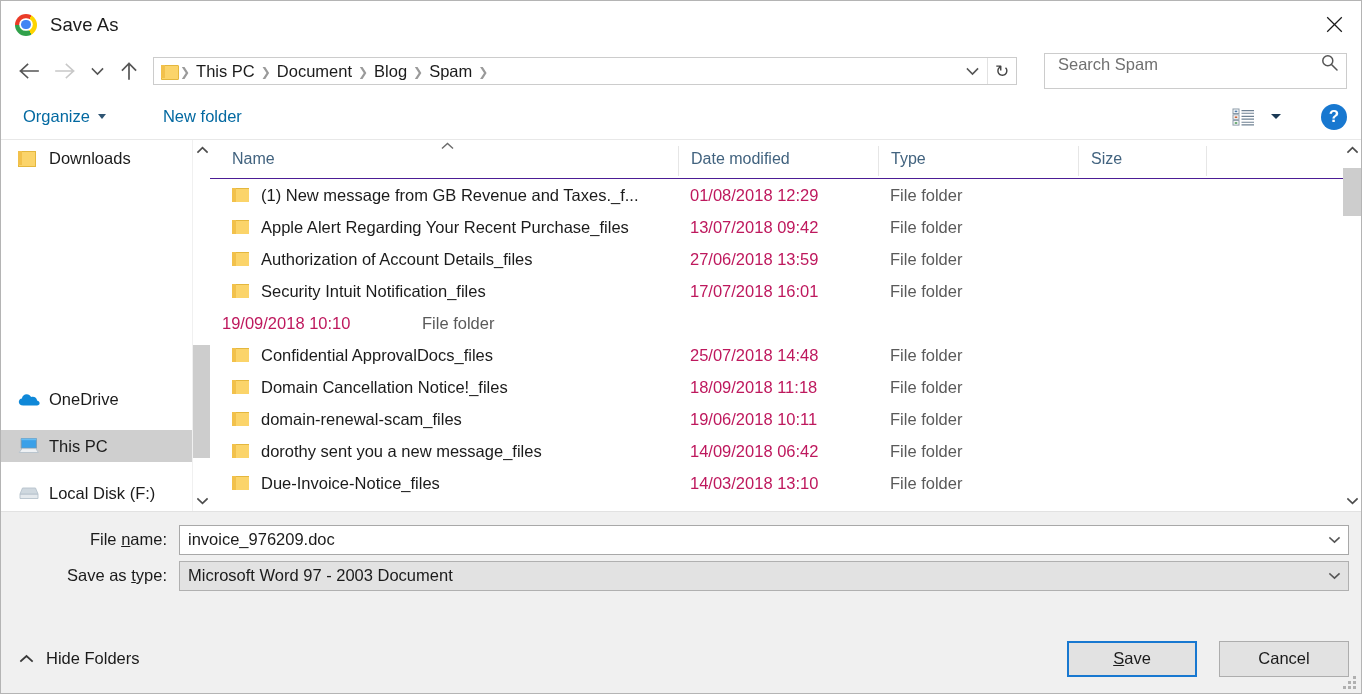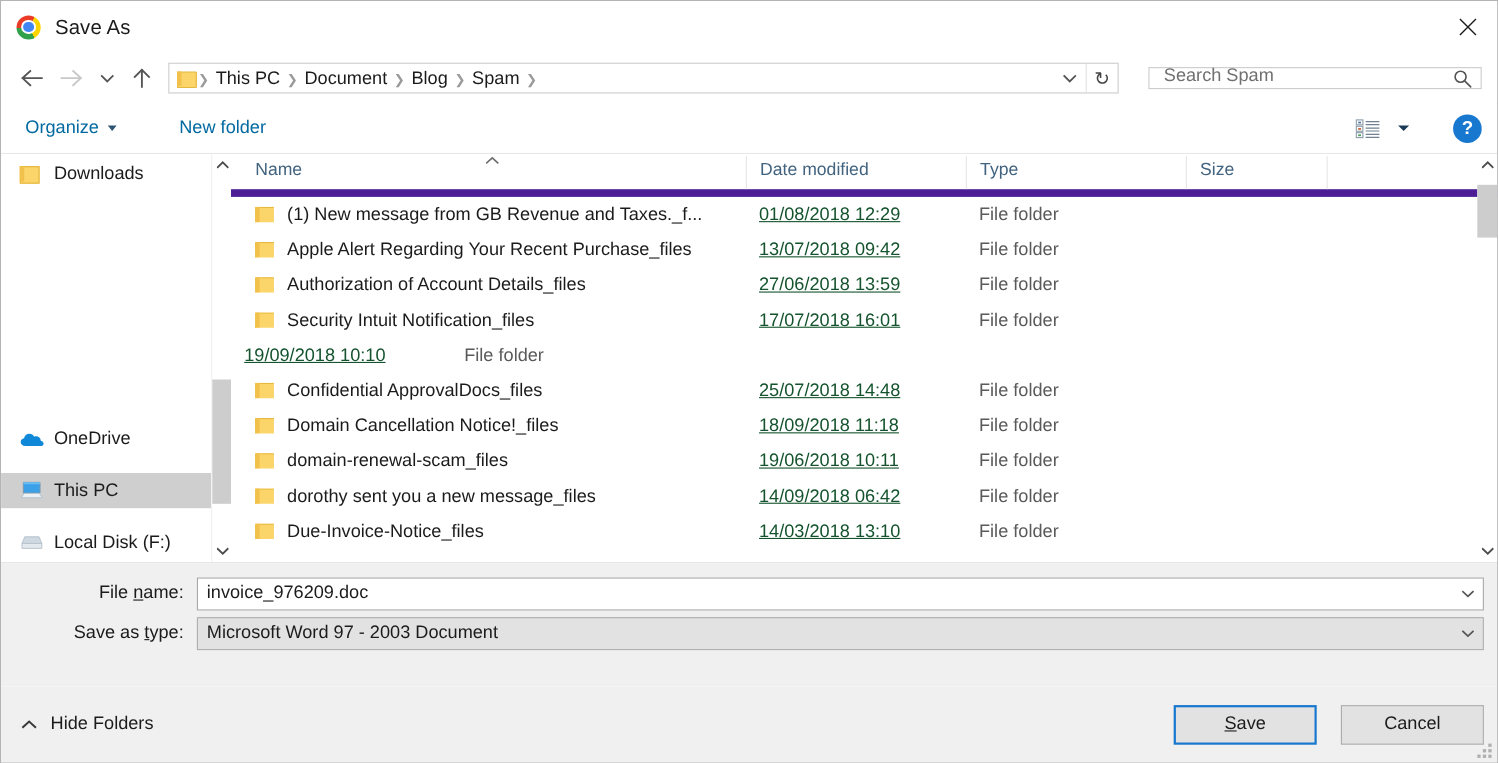"Search Spam" .searchbox { align-items: flex-end -> flex-start; height: 20px -> 36px }
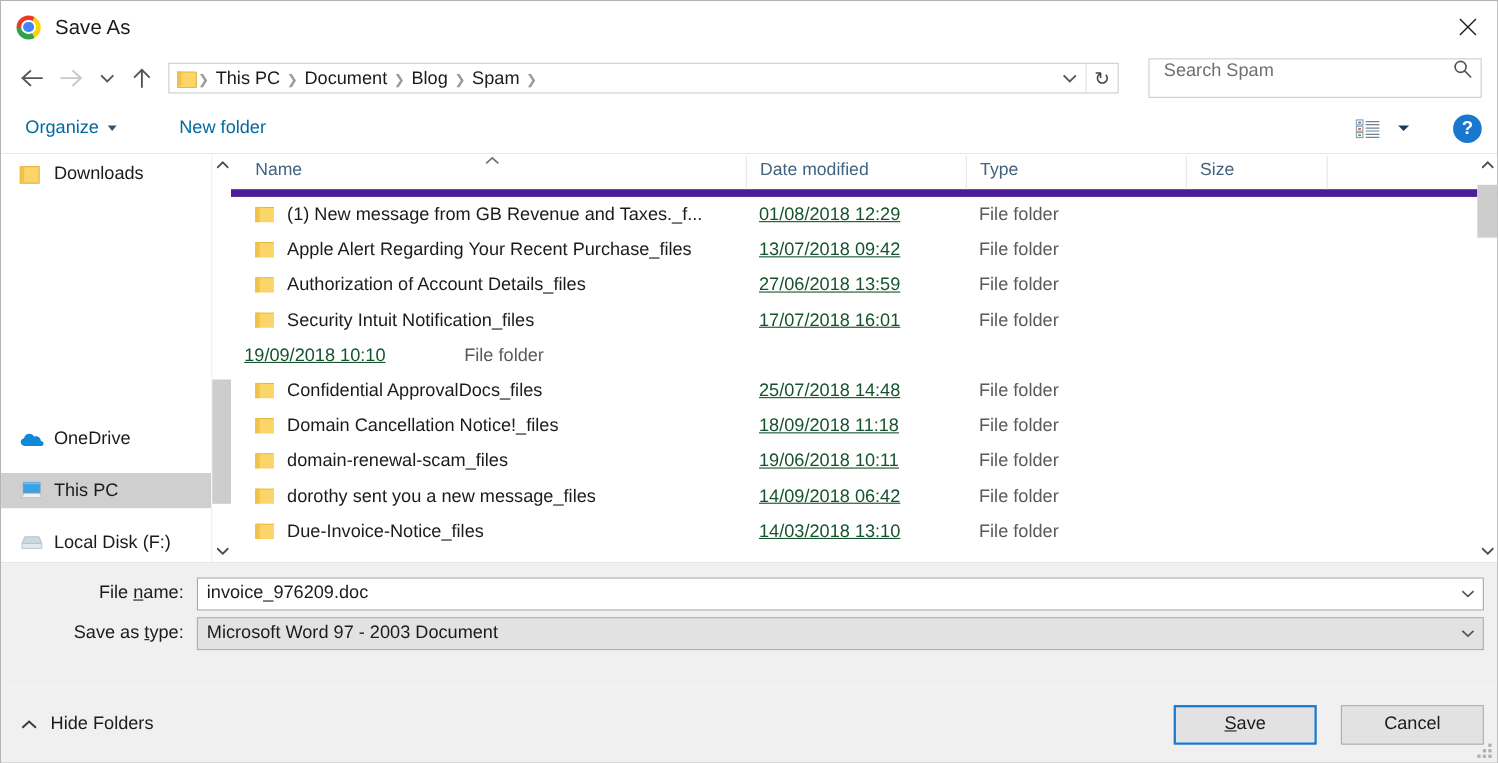"Name" .colheads { align-items: flex-end -> flex-start; border-bottom: 7px solid #4c1d95 -> 1px solid #4c1d95 }
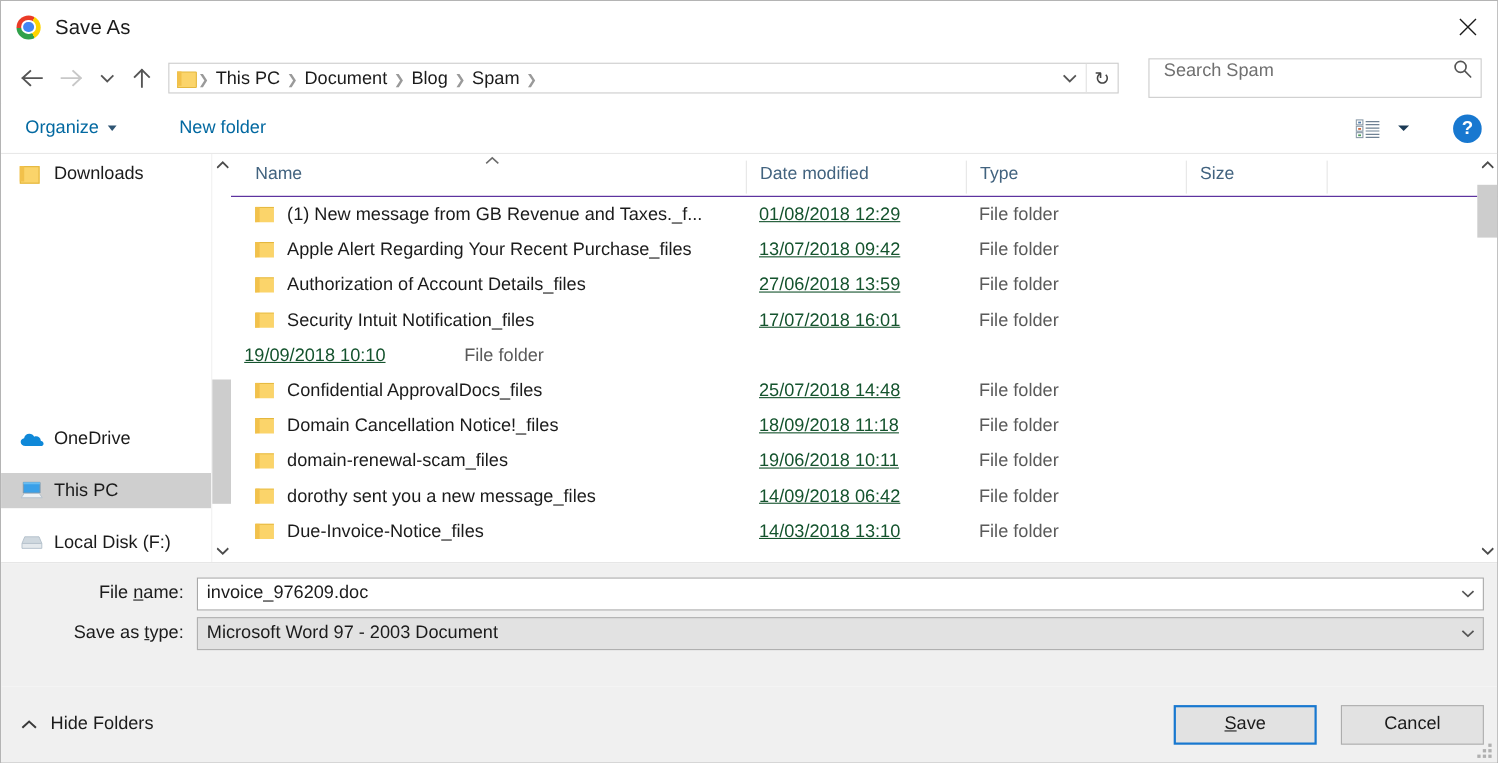"01/08/2018 12:29" .cell-date { color: #14532d -> #be185d; text-decoration: underline -> none }
